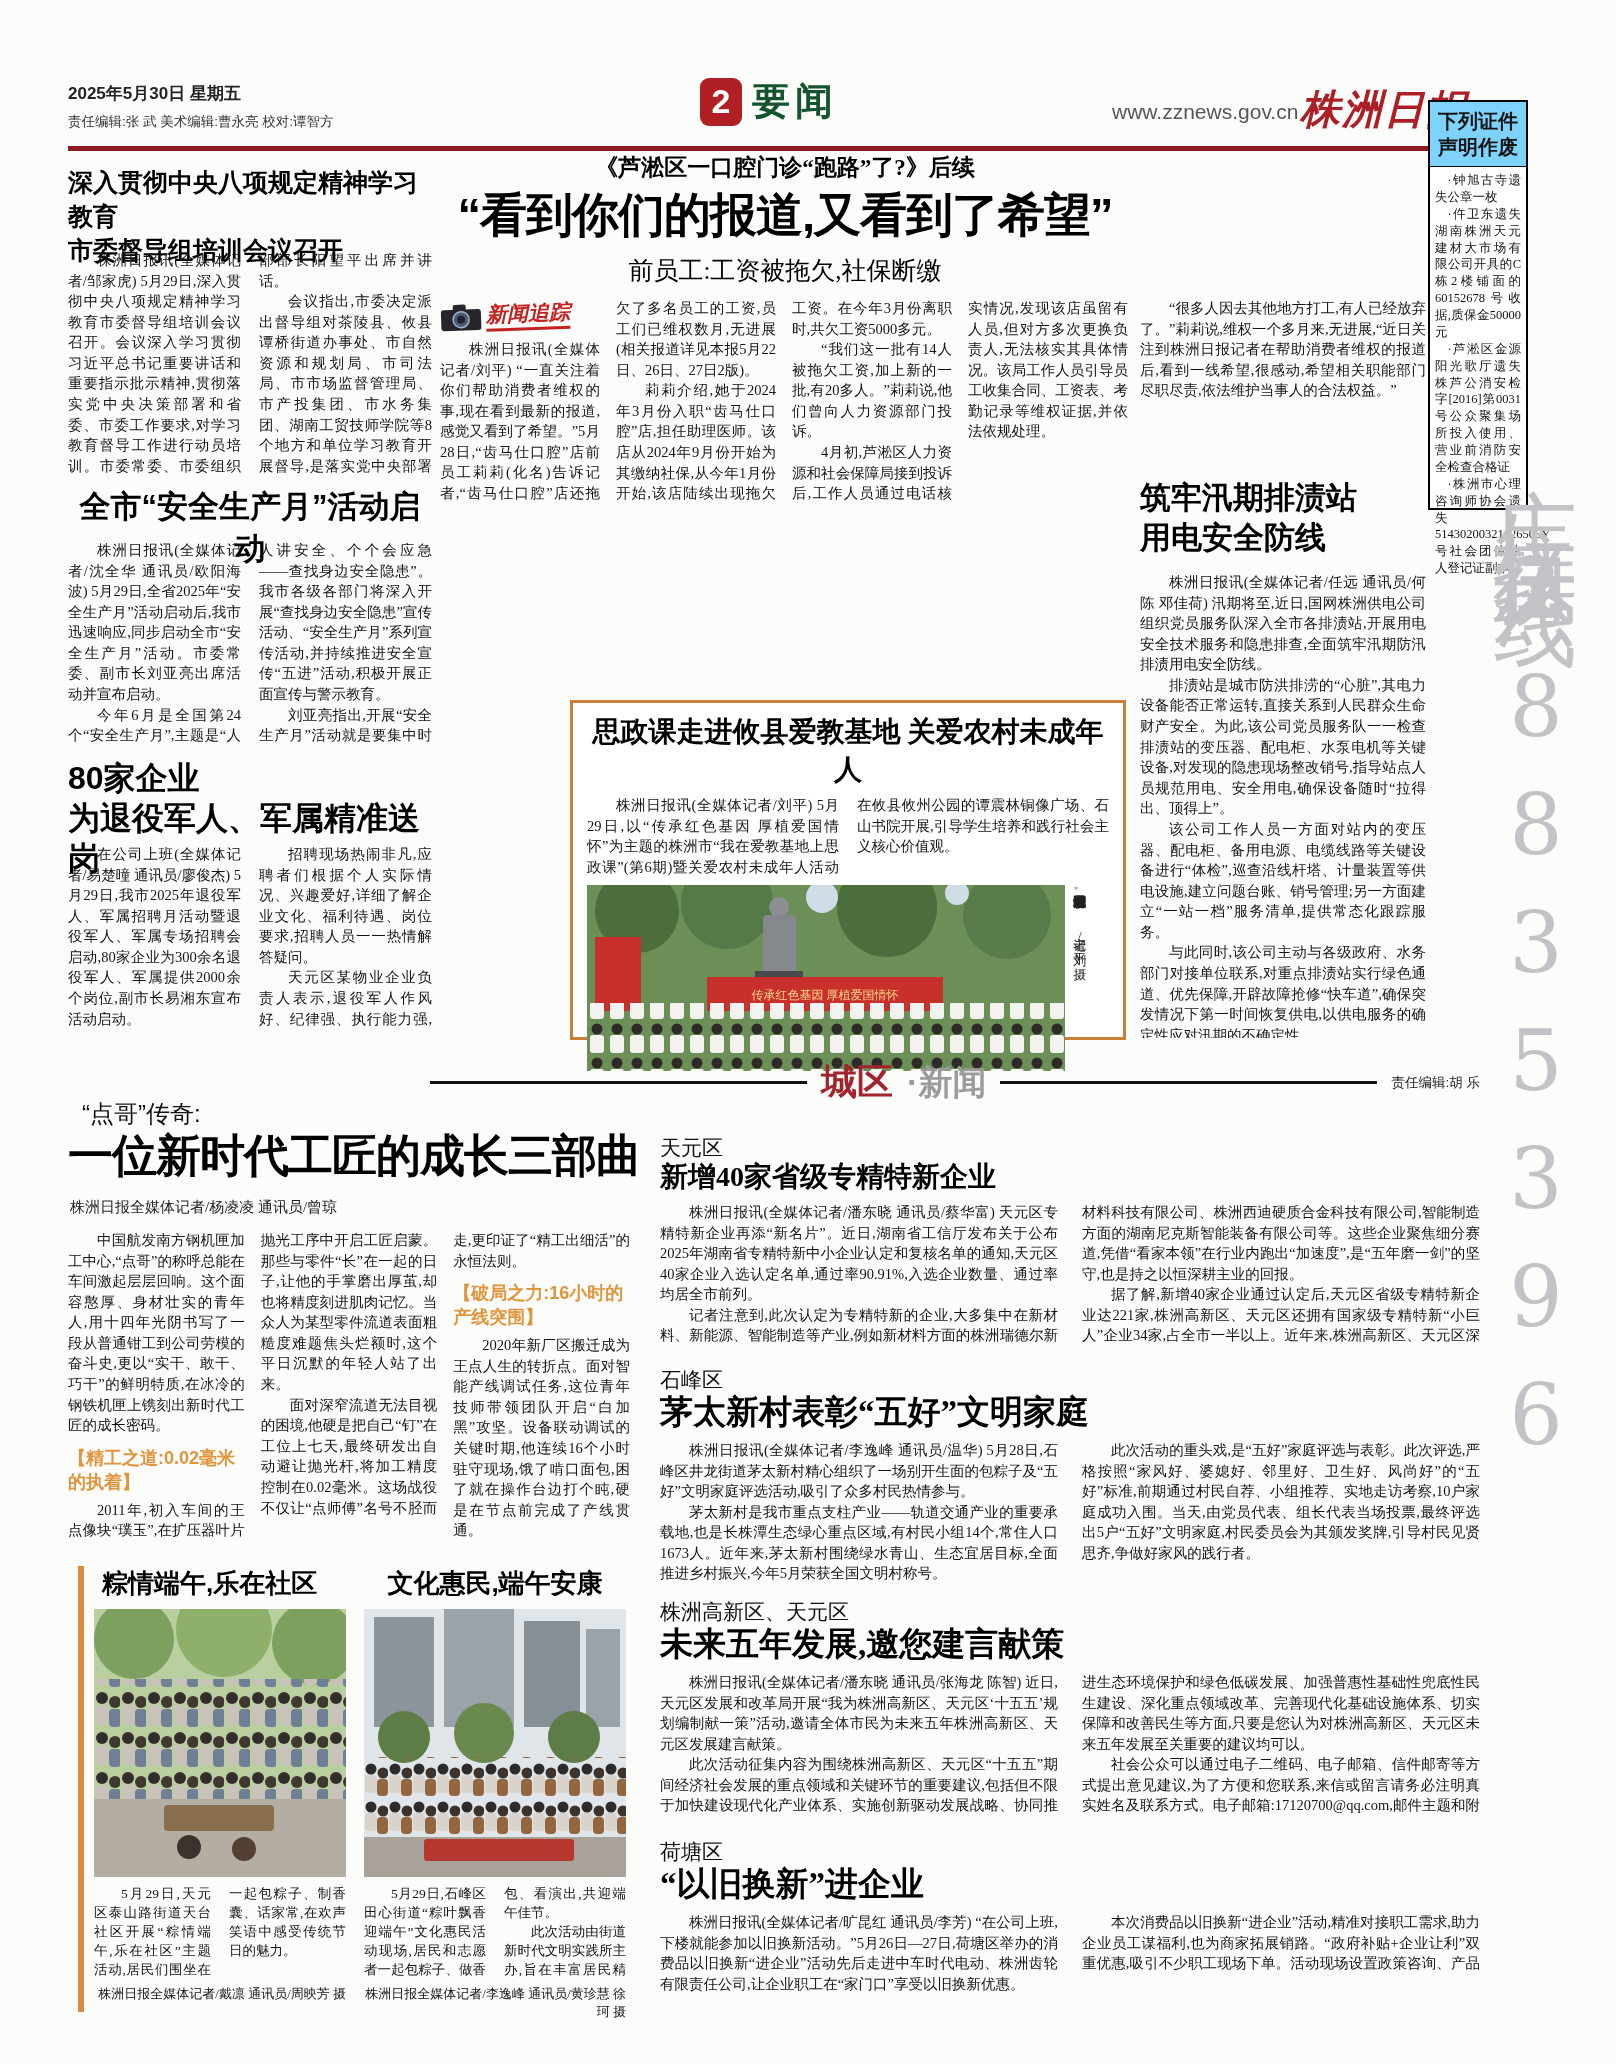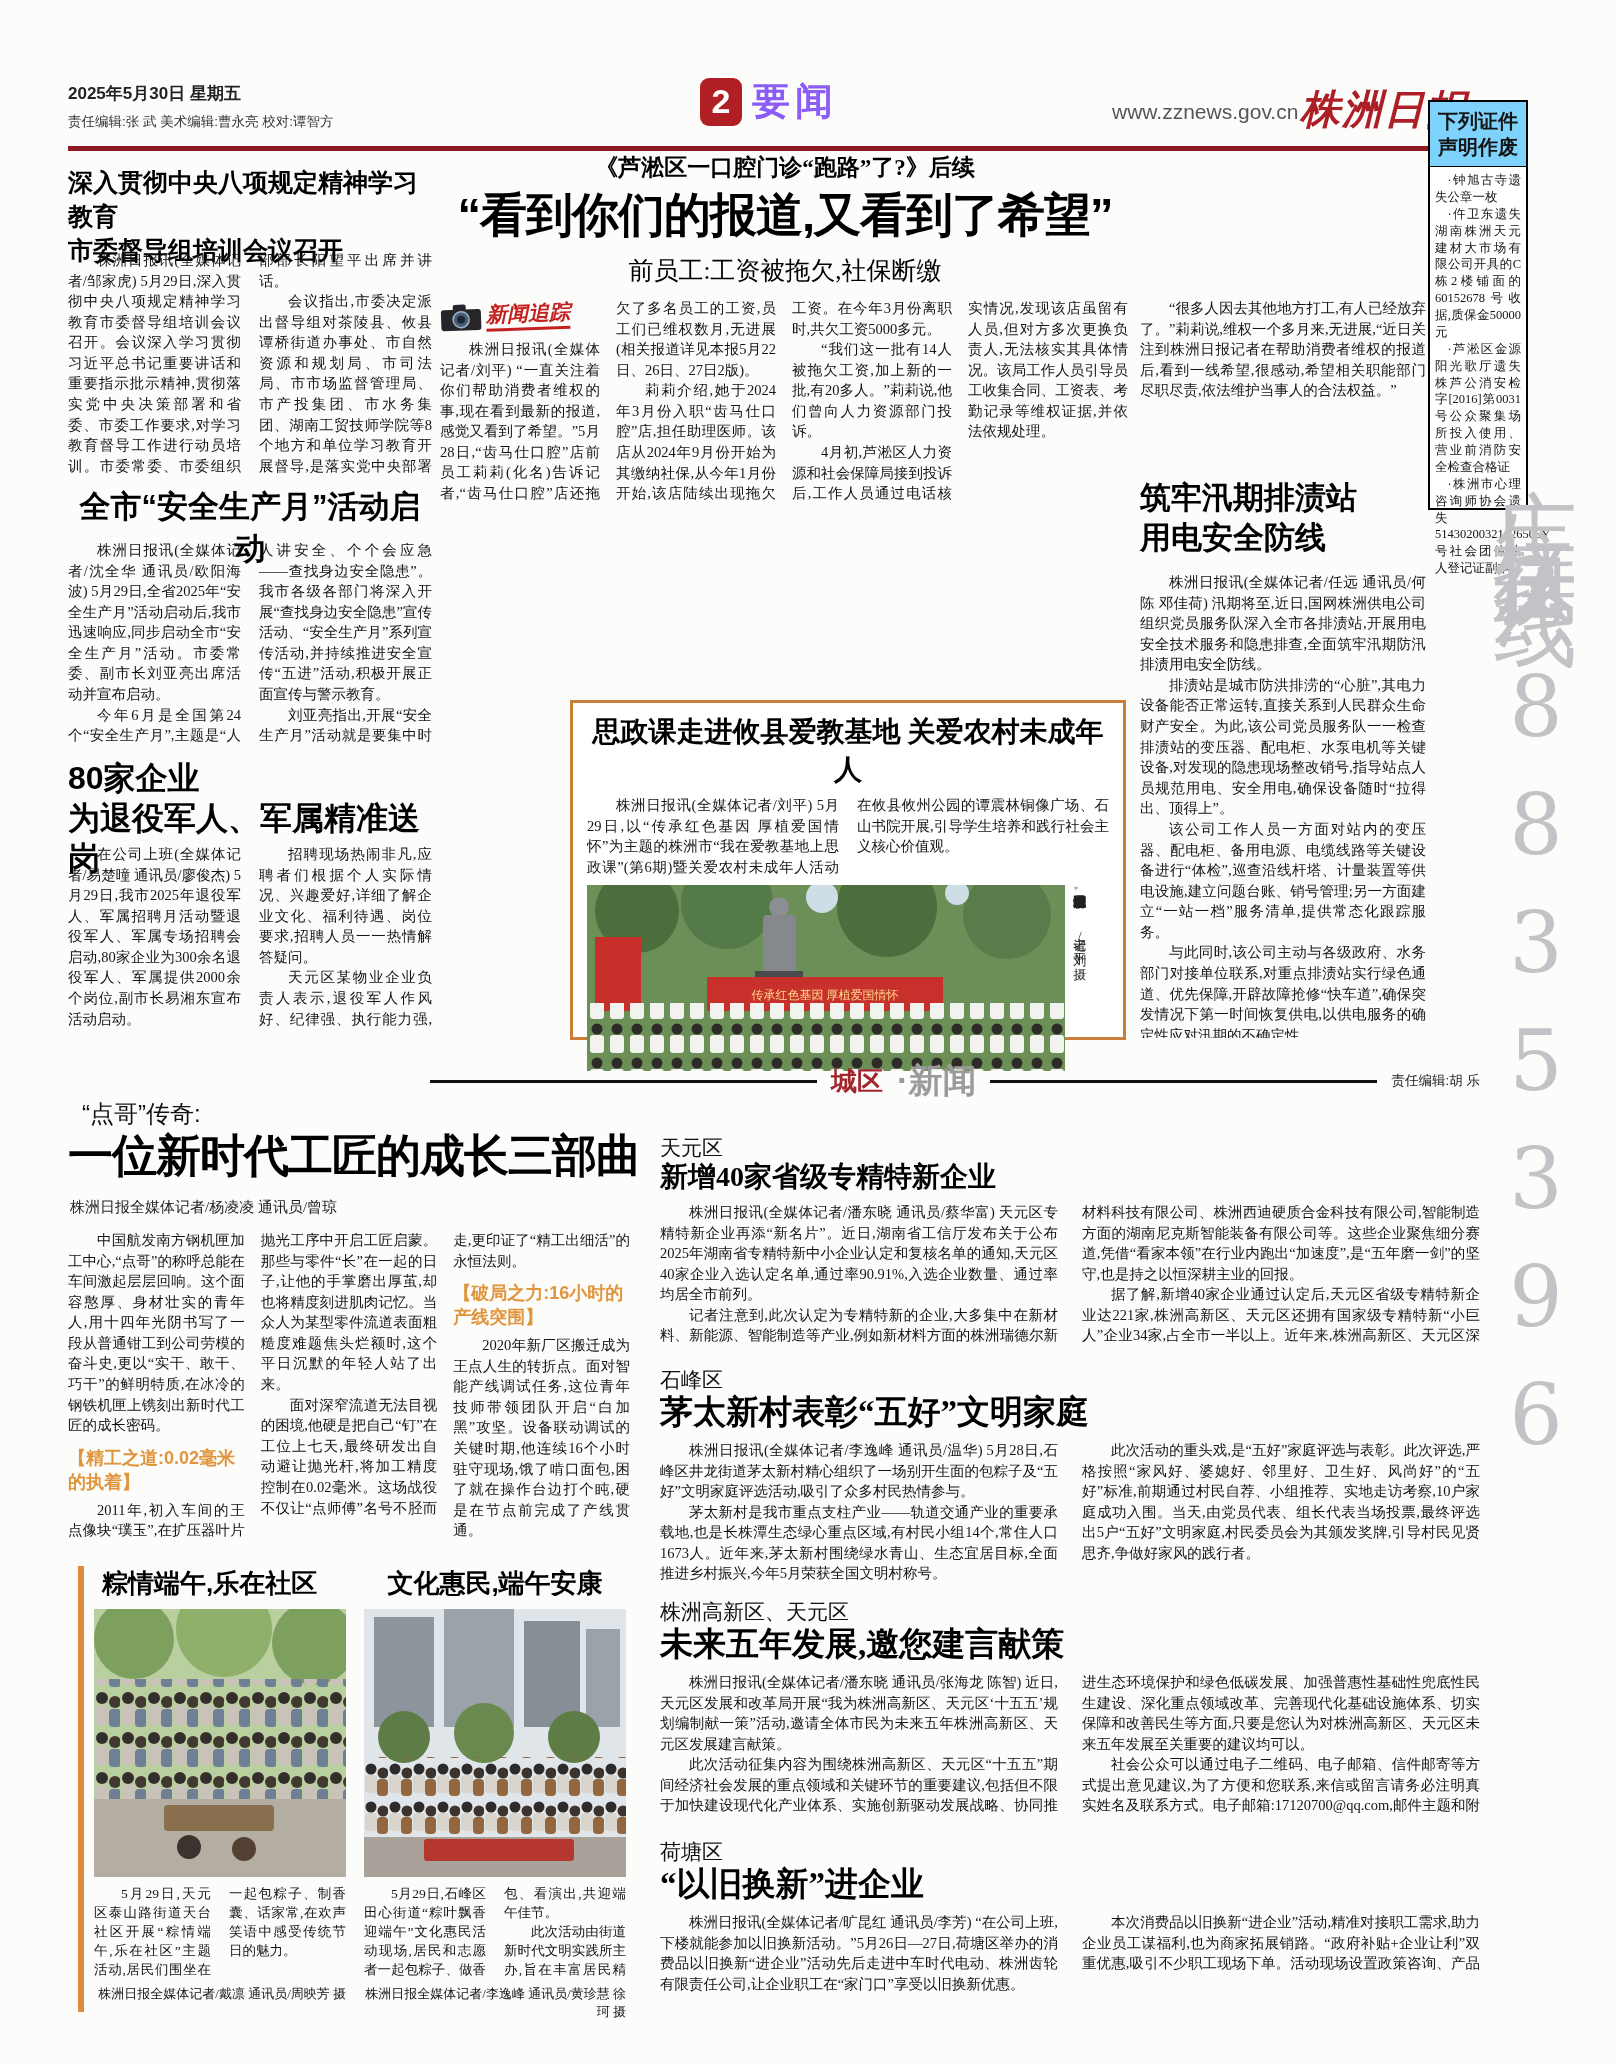"要闻" .secname { color: #8b5cf6 -> #14532d }
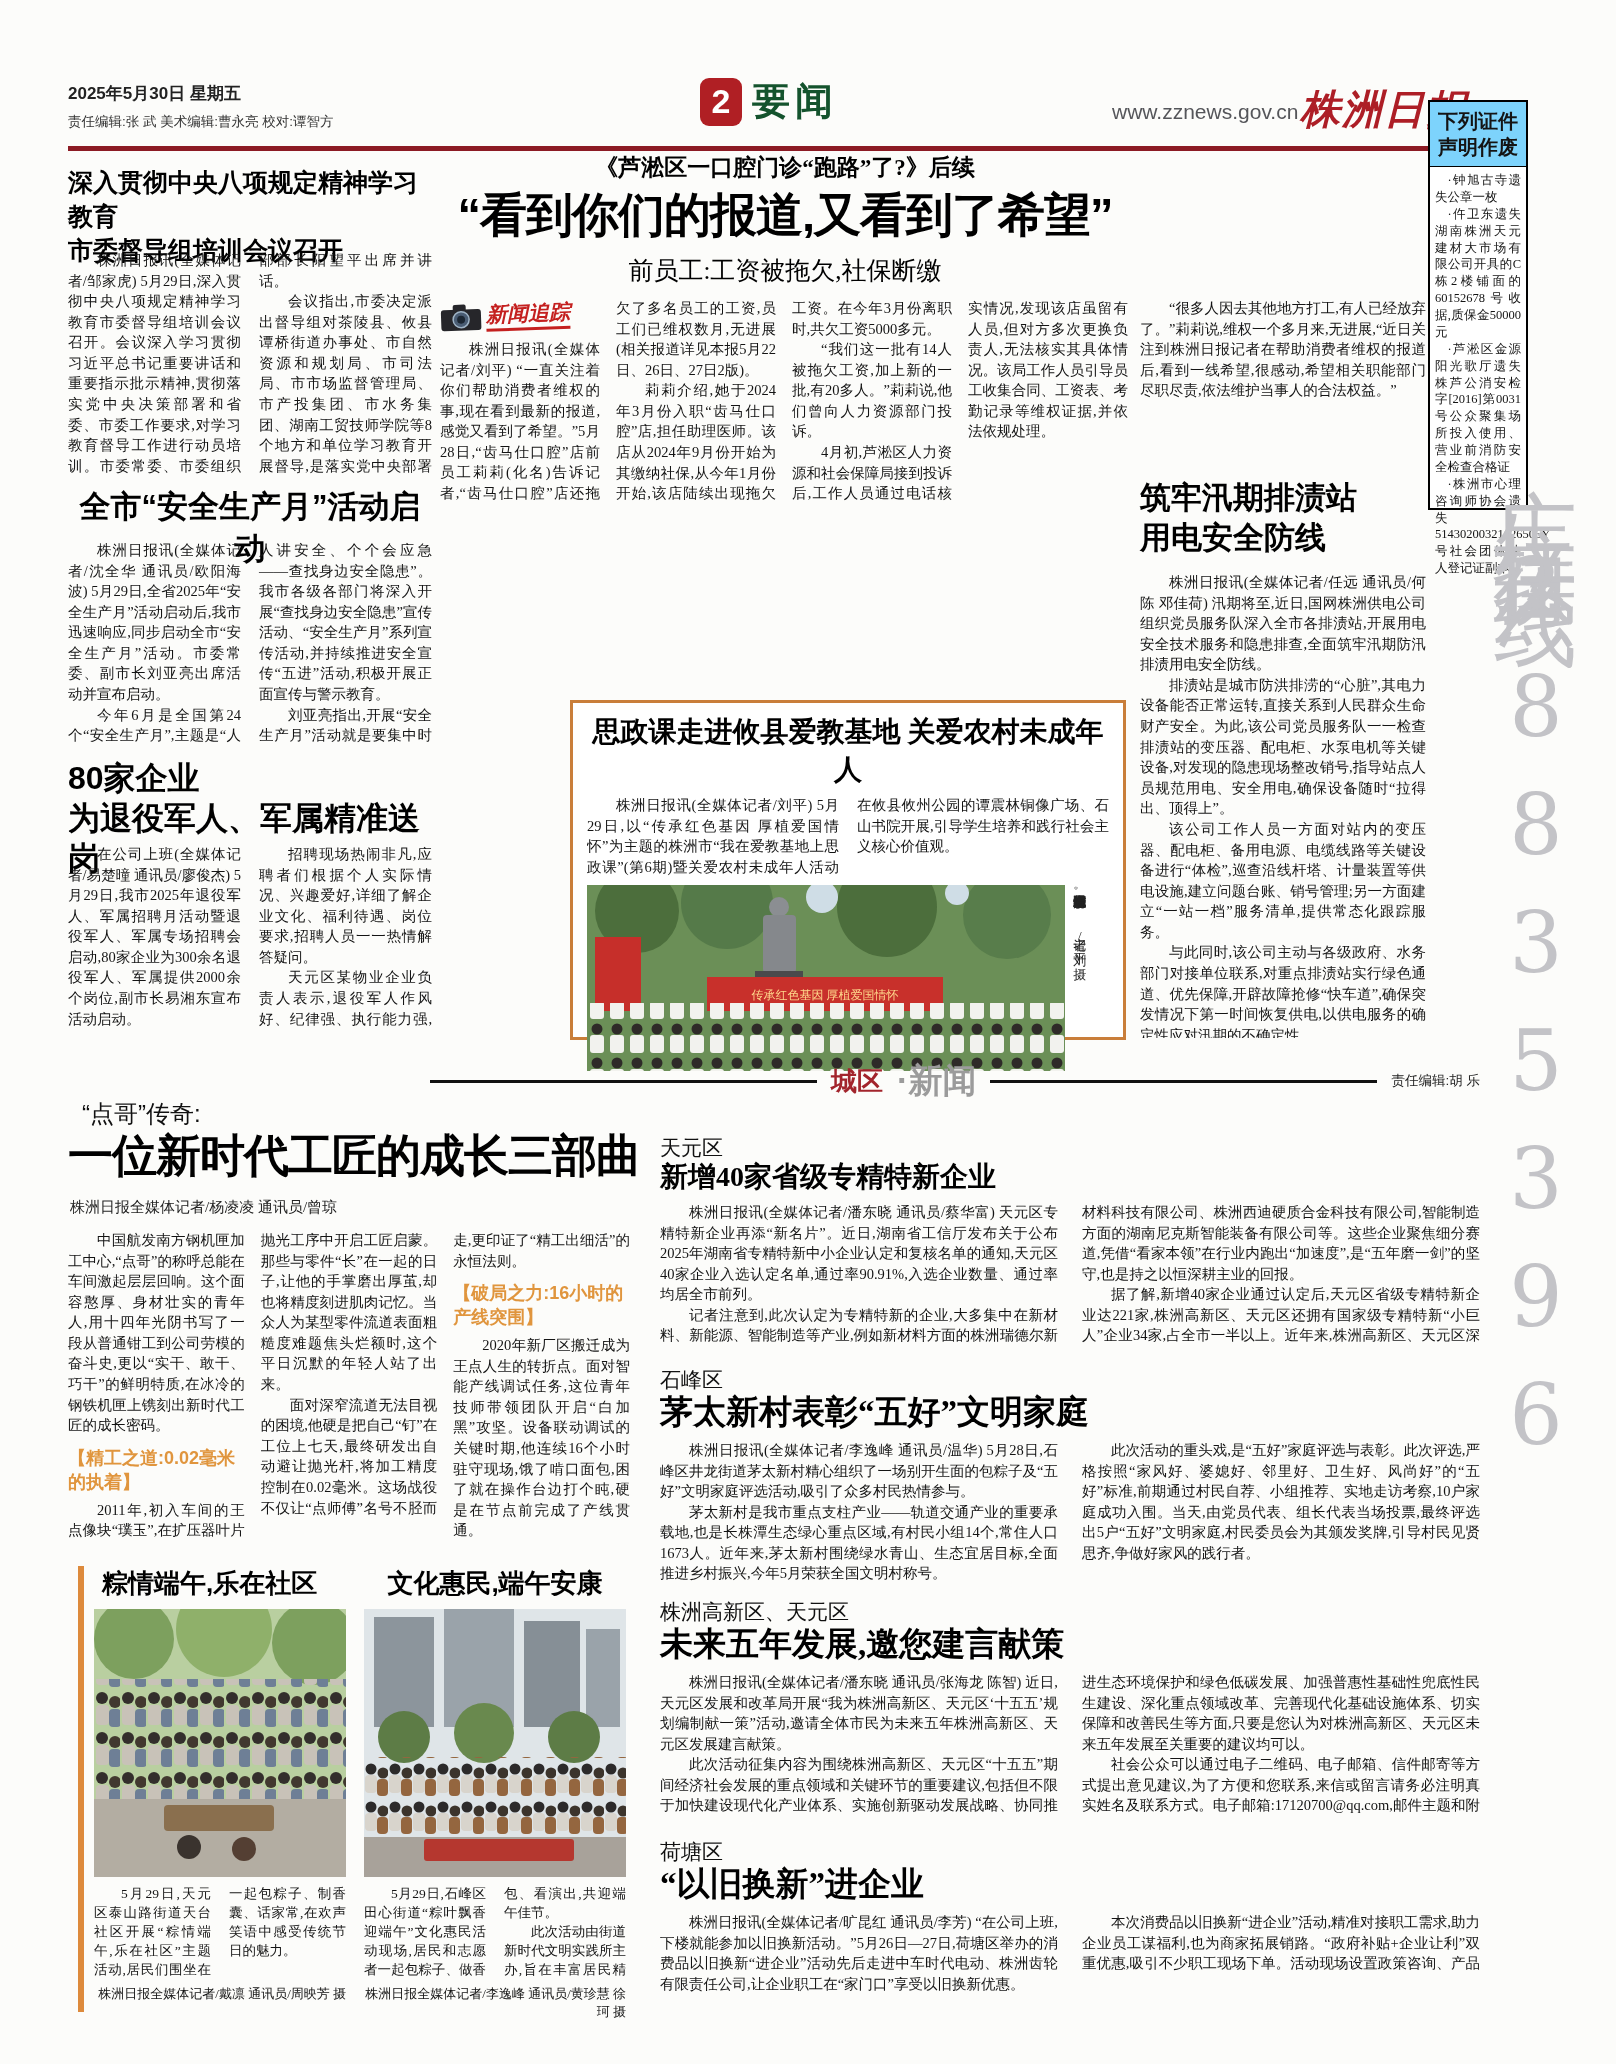"城区" .cq-red { font-size: 26px -> 36px }
